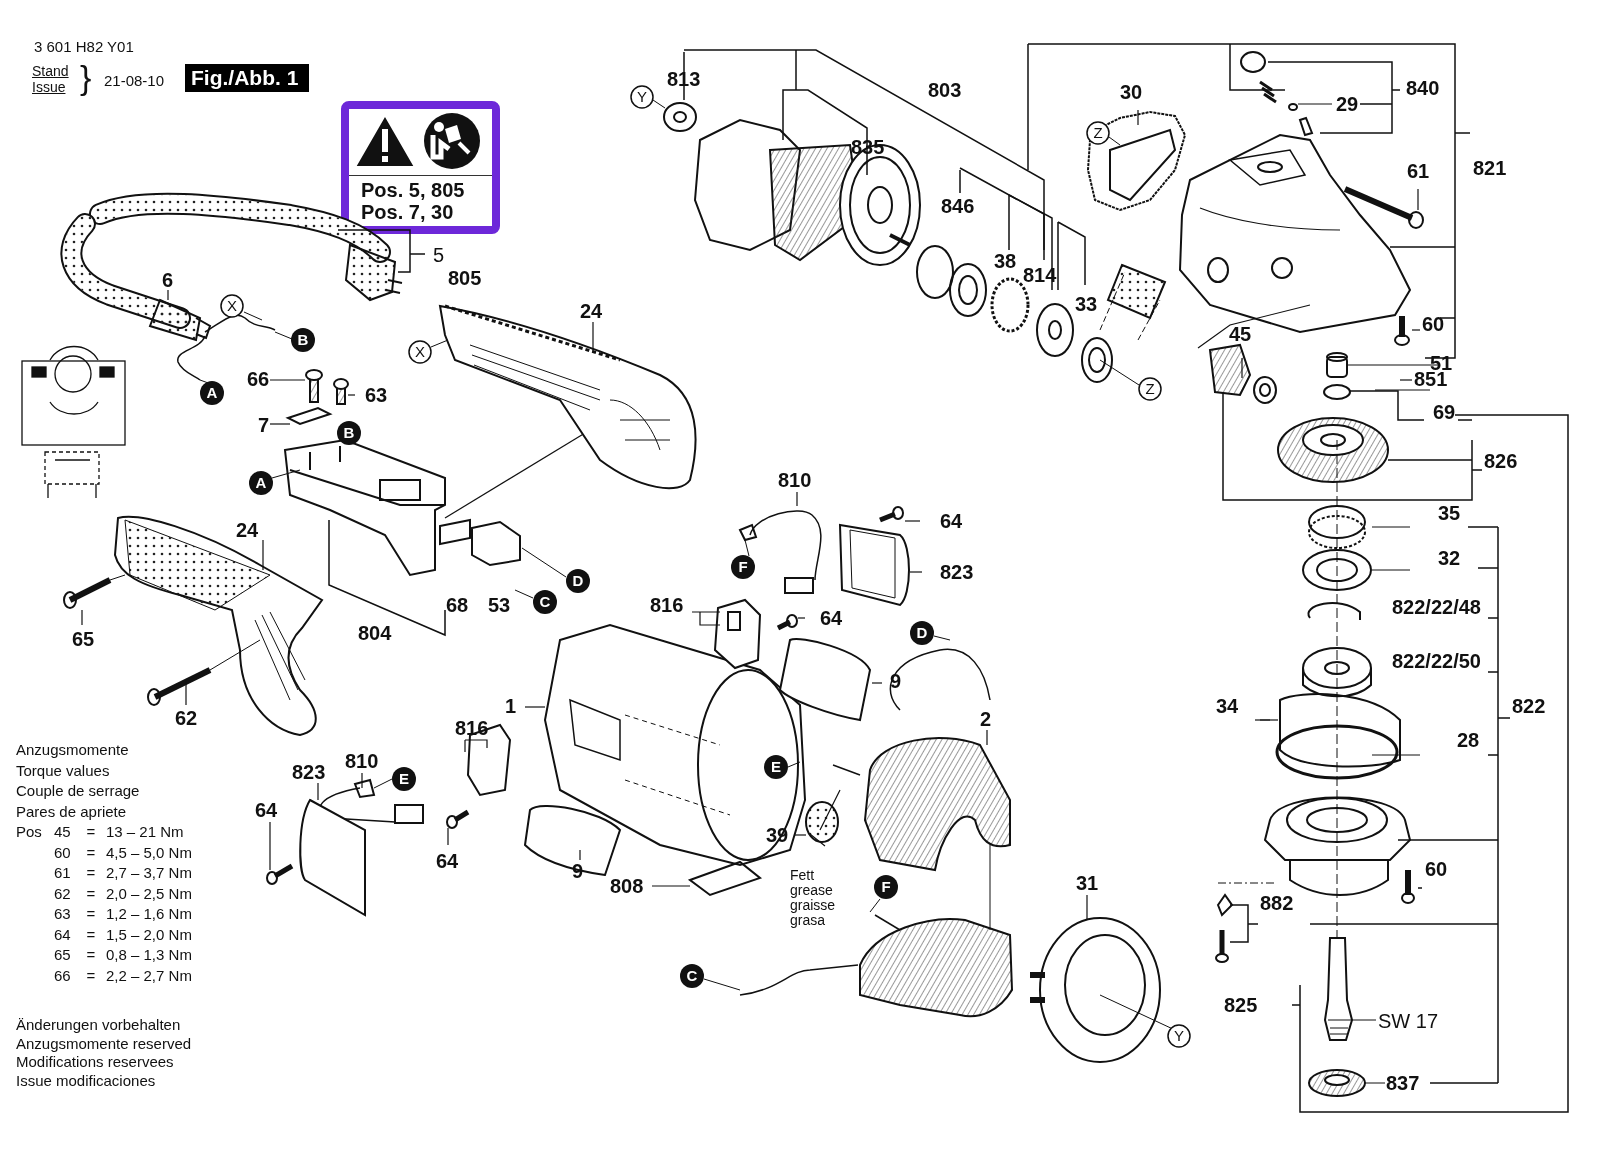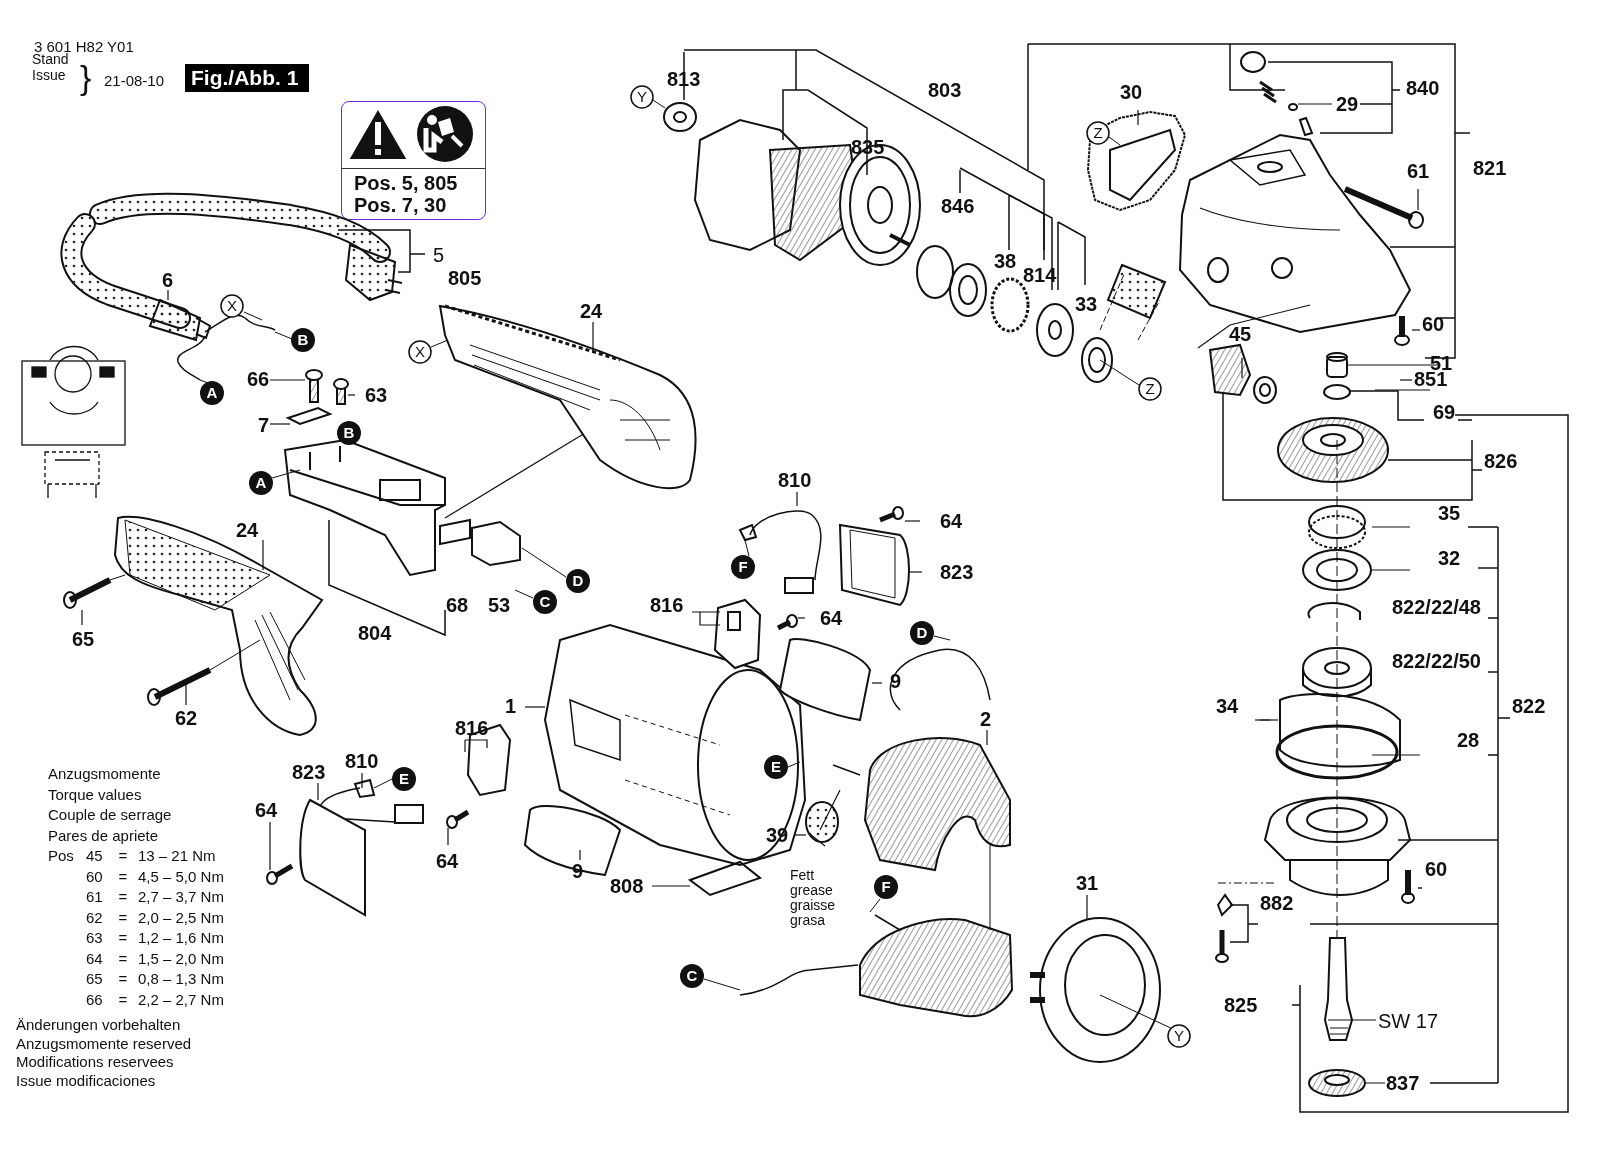"Stand" .stand { text-decoration: none -> underline; top: 51px -> 63px }
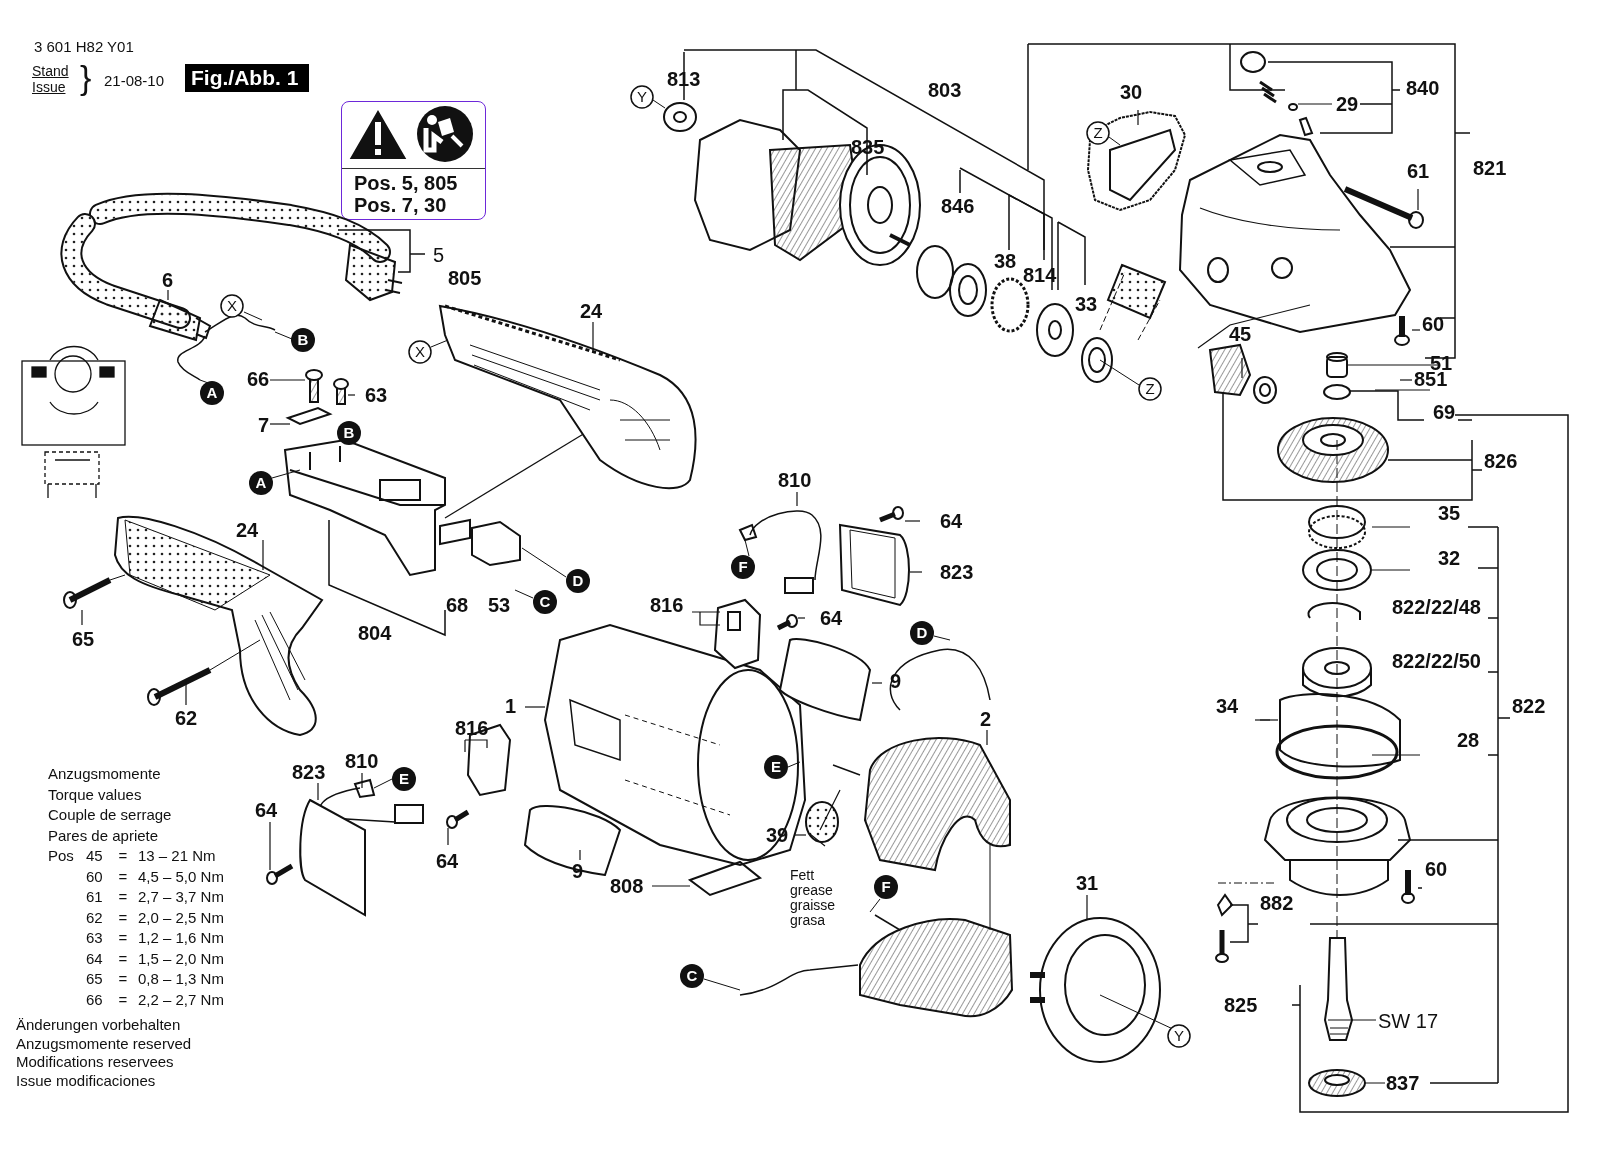"Pos. 5, 805" .warn-box { border: 1px solid #6d28d9 -> 8px solid #6d28d9 }
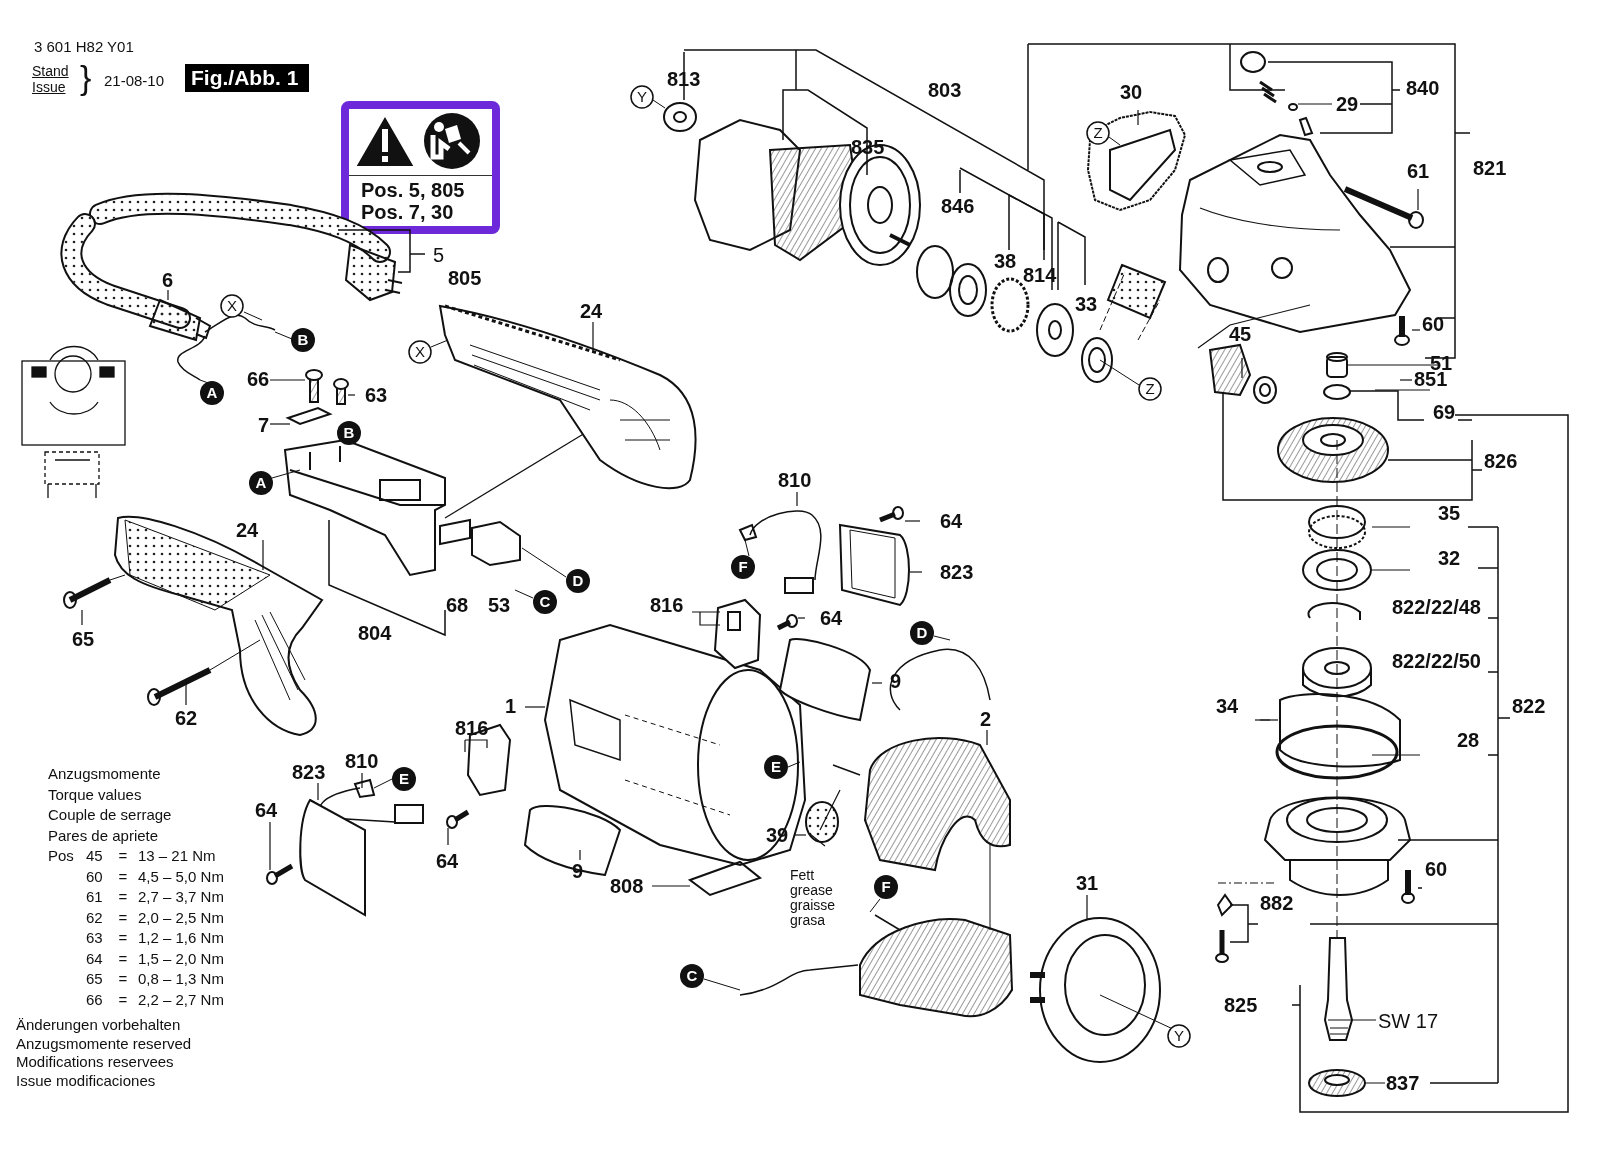"Anzugsmomente" .torque { margin-left: 32px -> none; top: 764px -> 740px }
